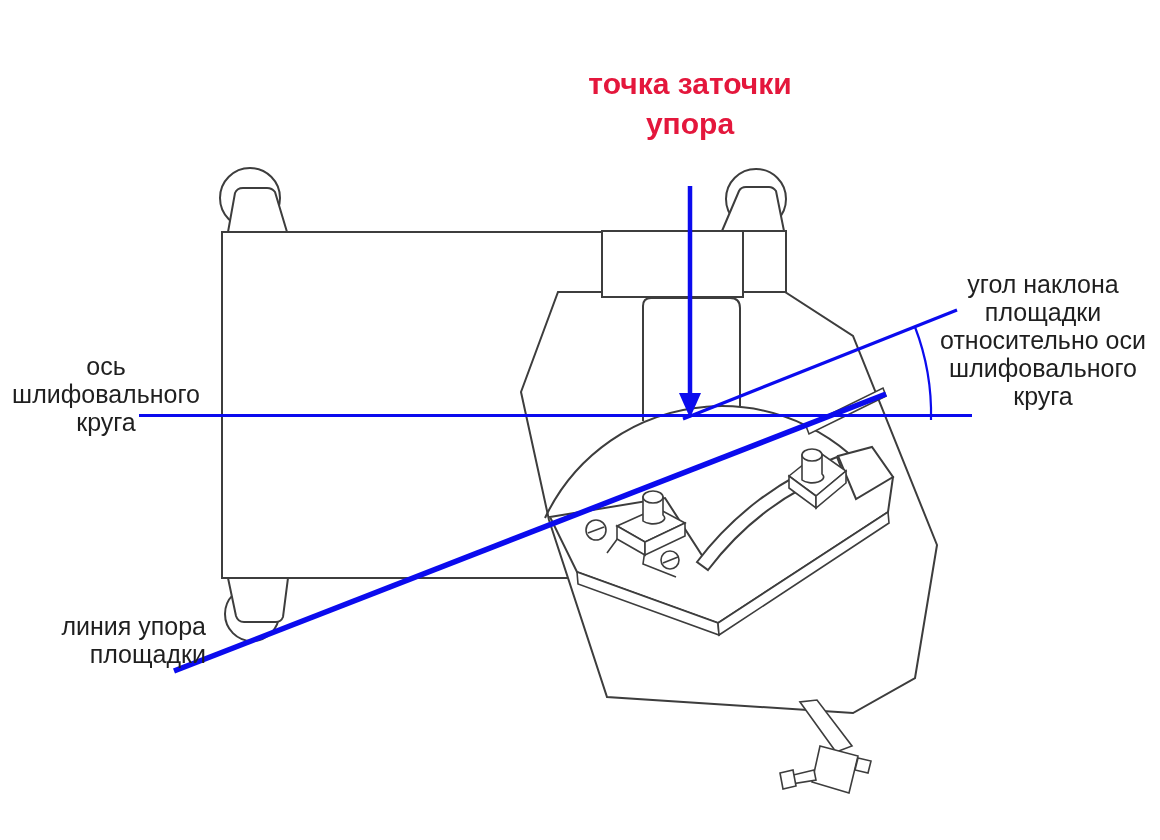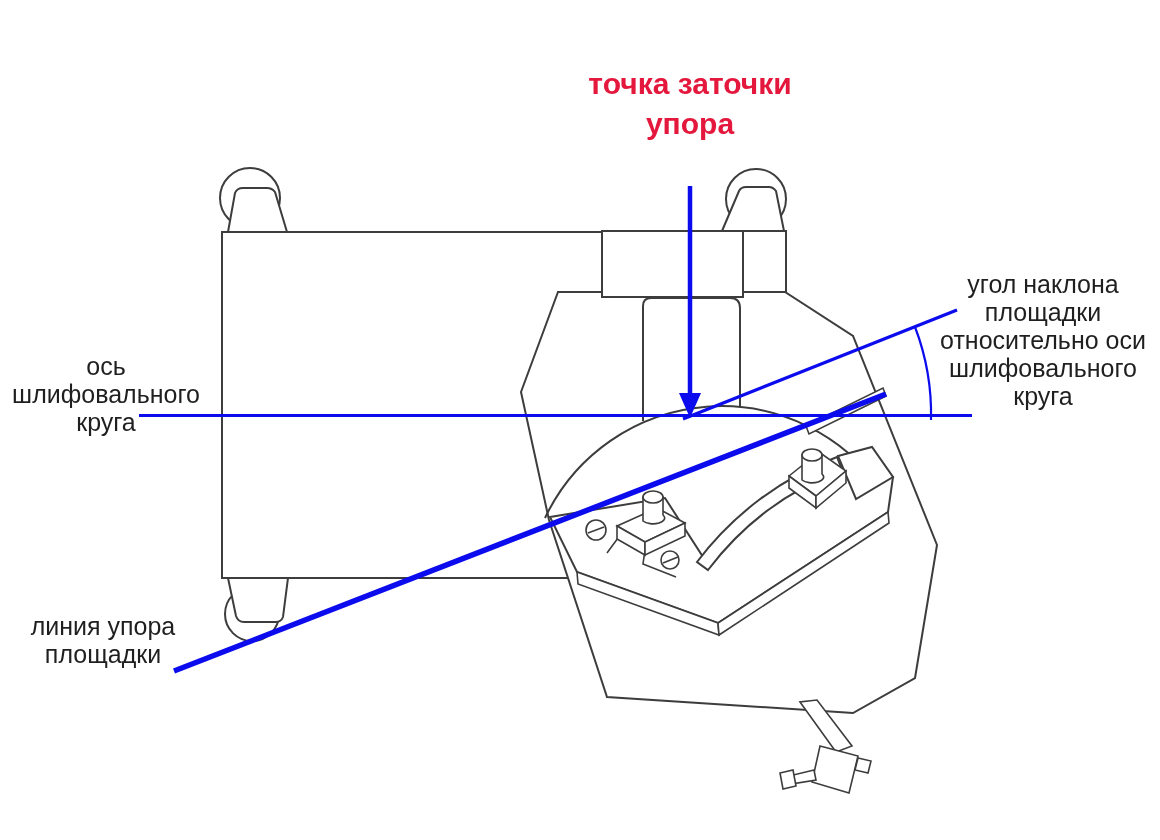"линия упора" div.lbl { text-align: none -> right }
